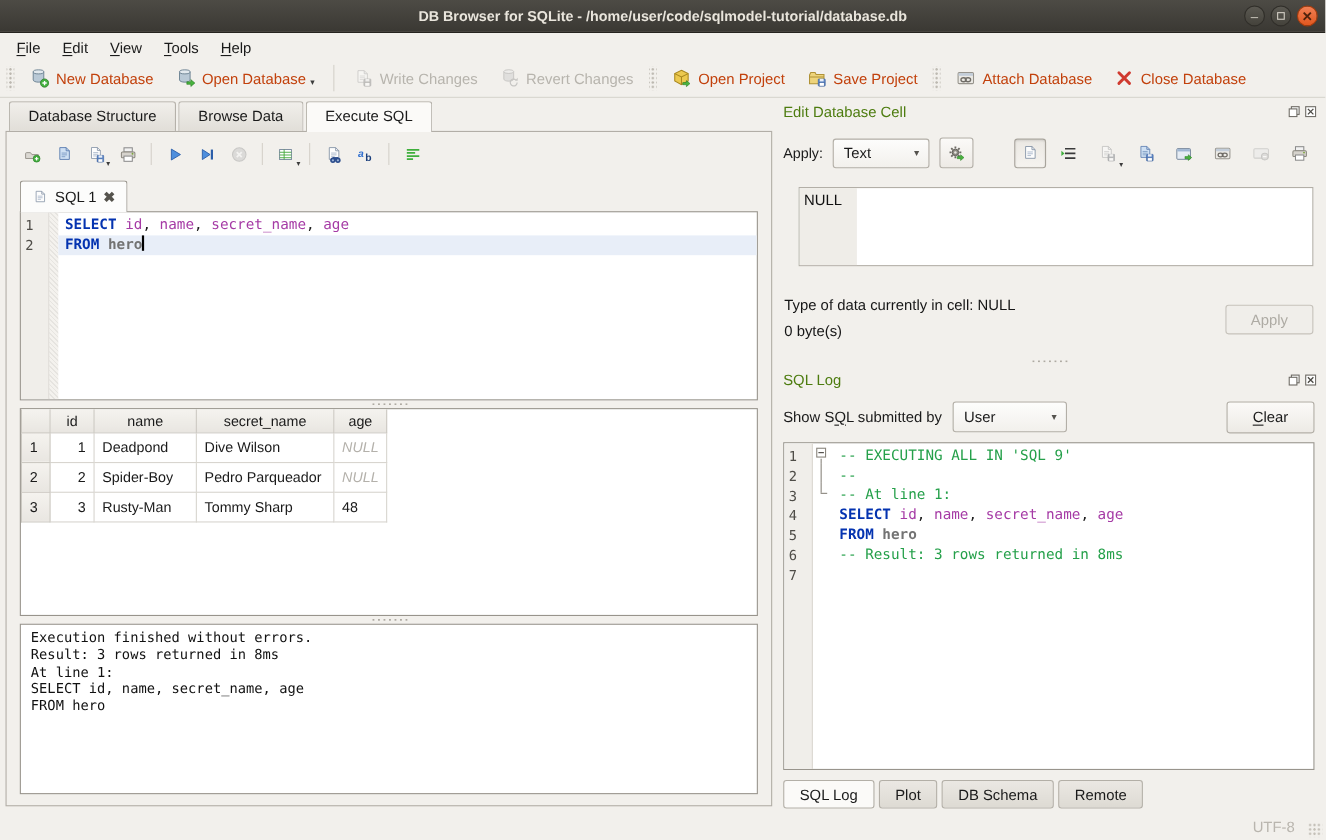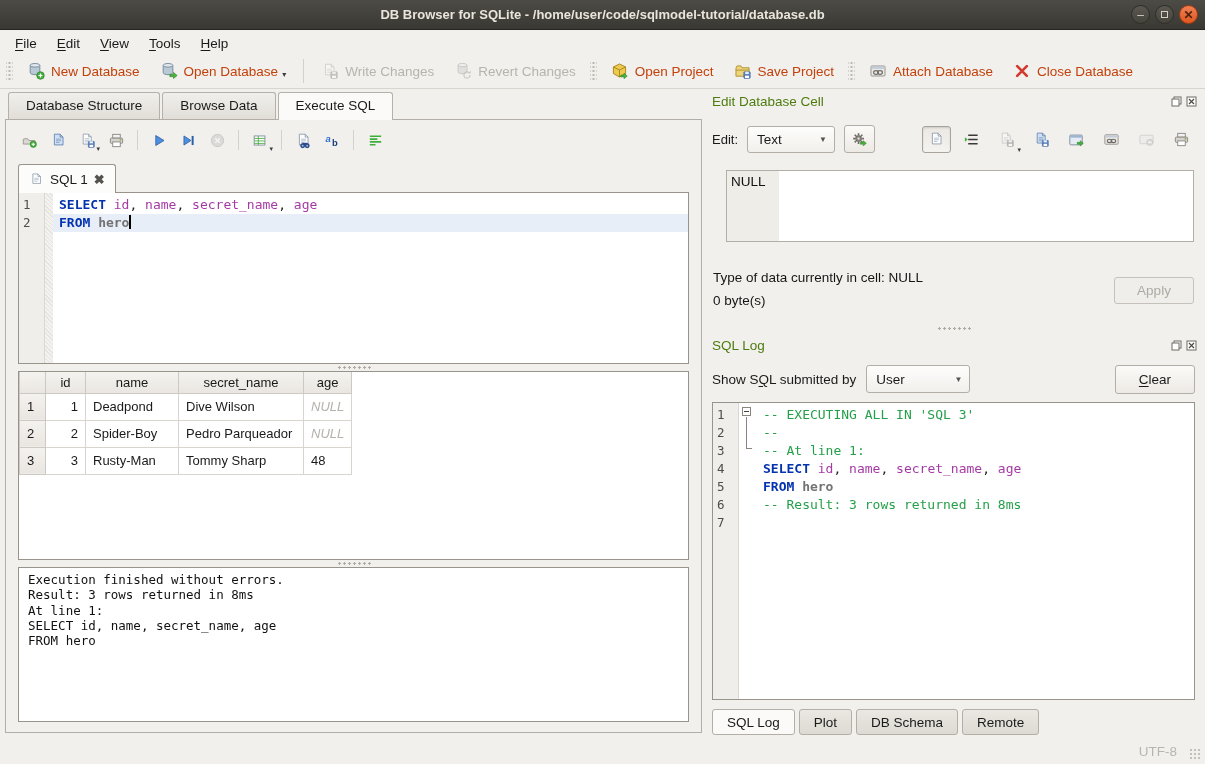"Edit:" span { text: Edit -> Apply }
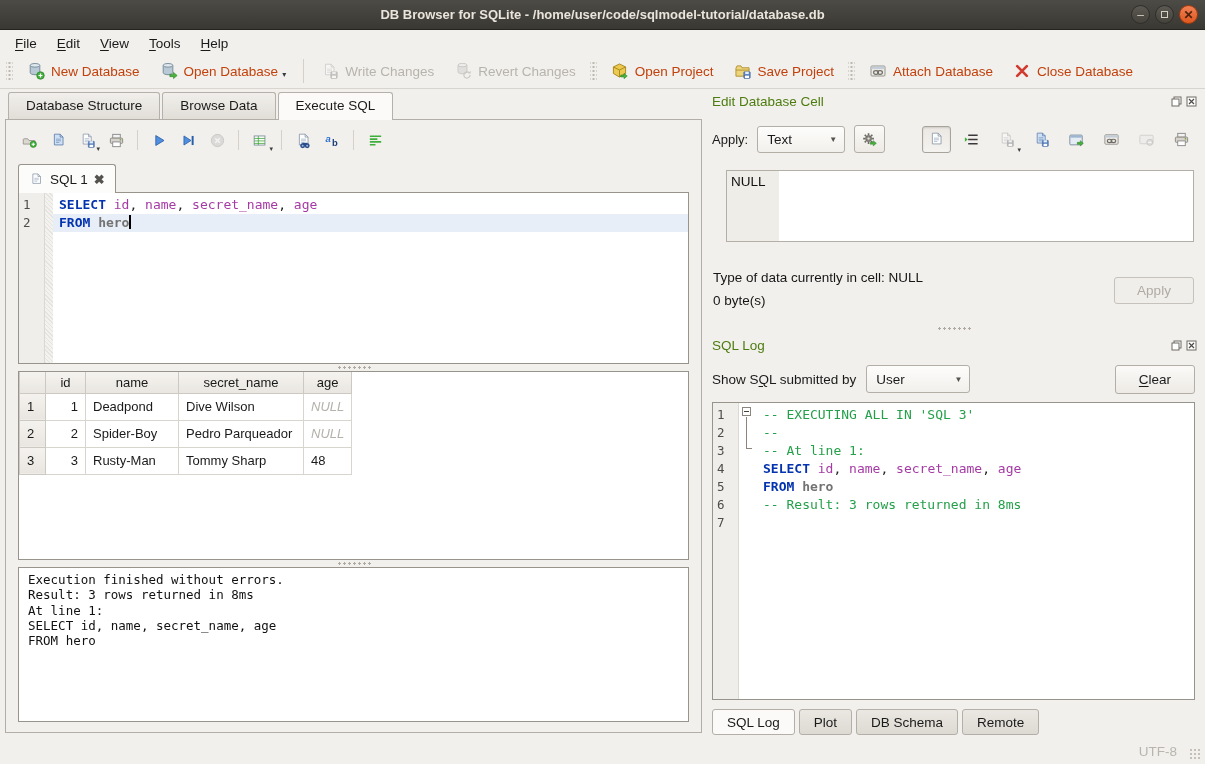"-- EXECUTING ALL IN 'SQL" span.tk-cm { text: 3' -> 9' }
